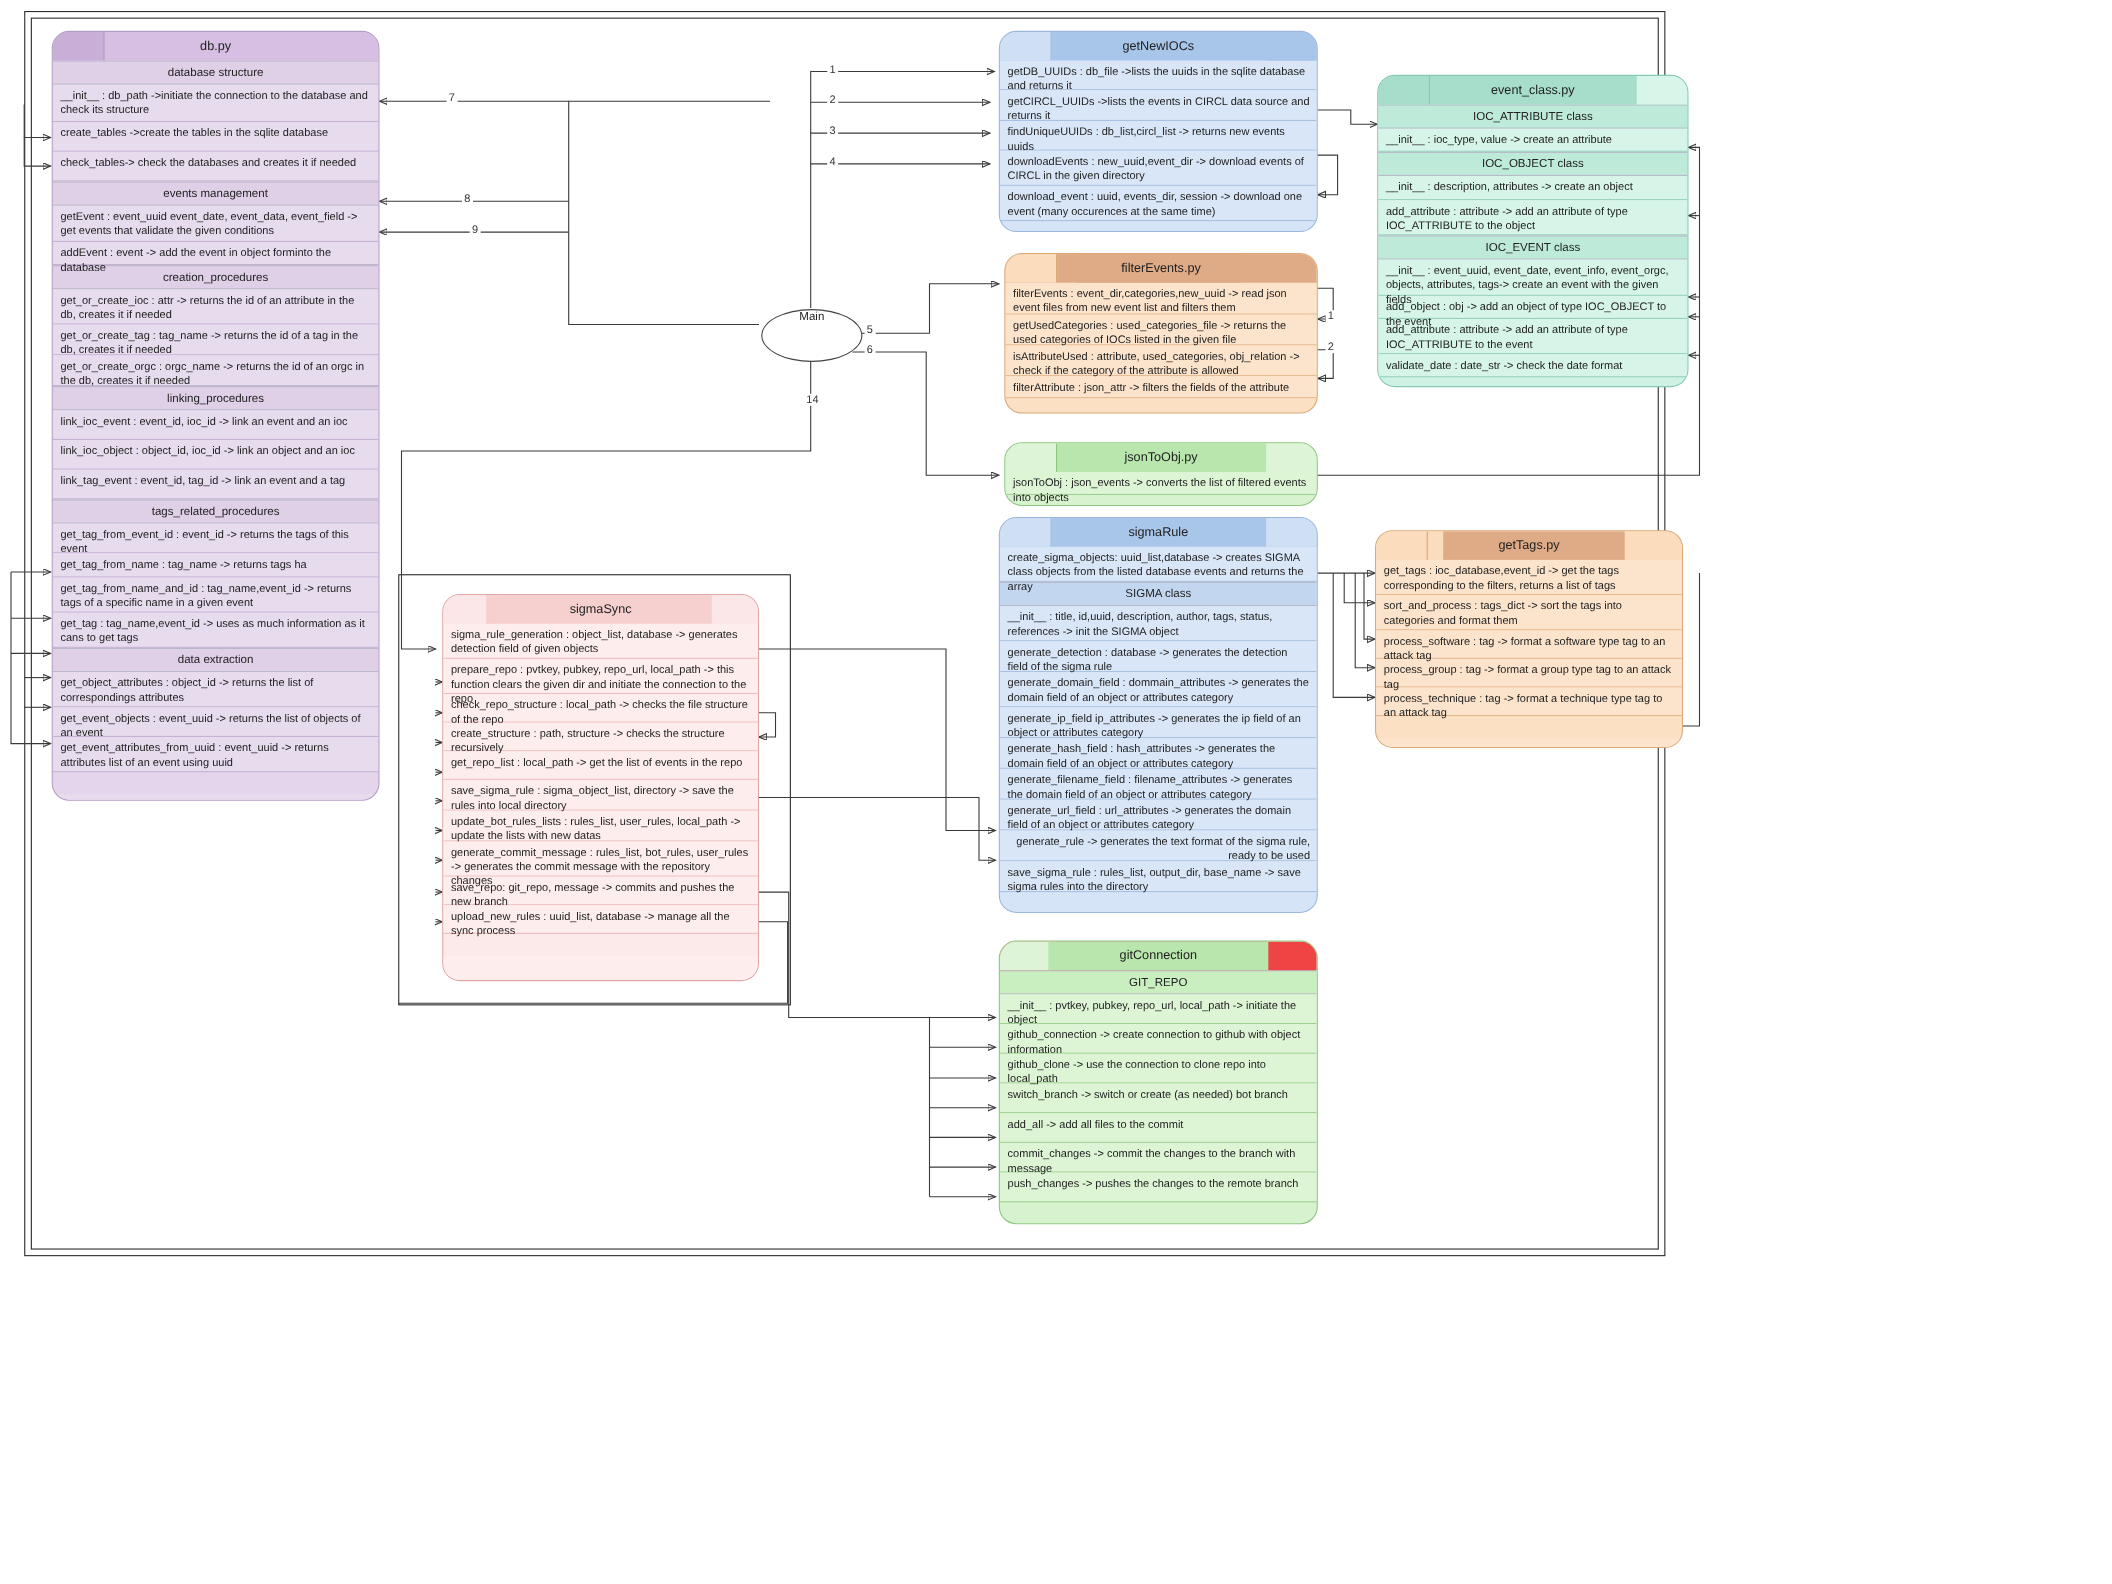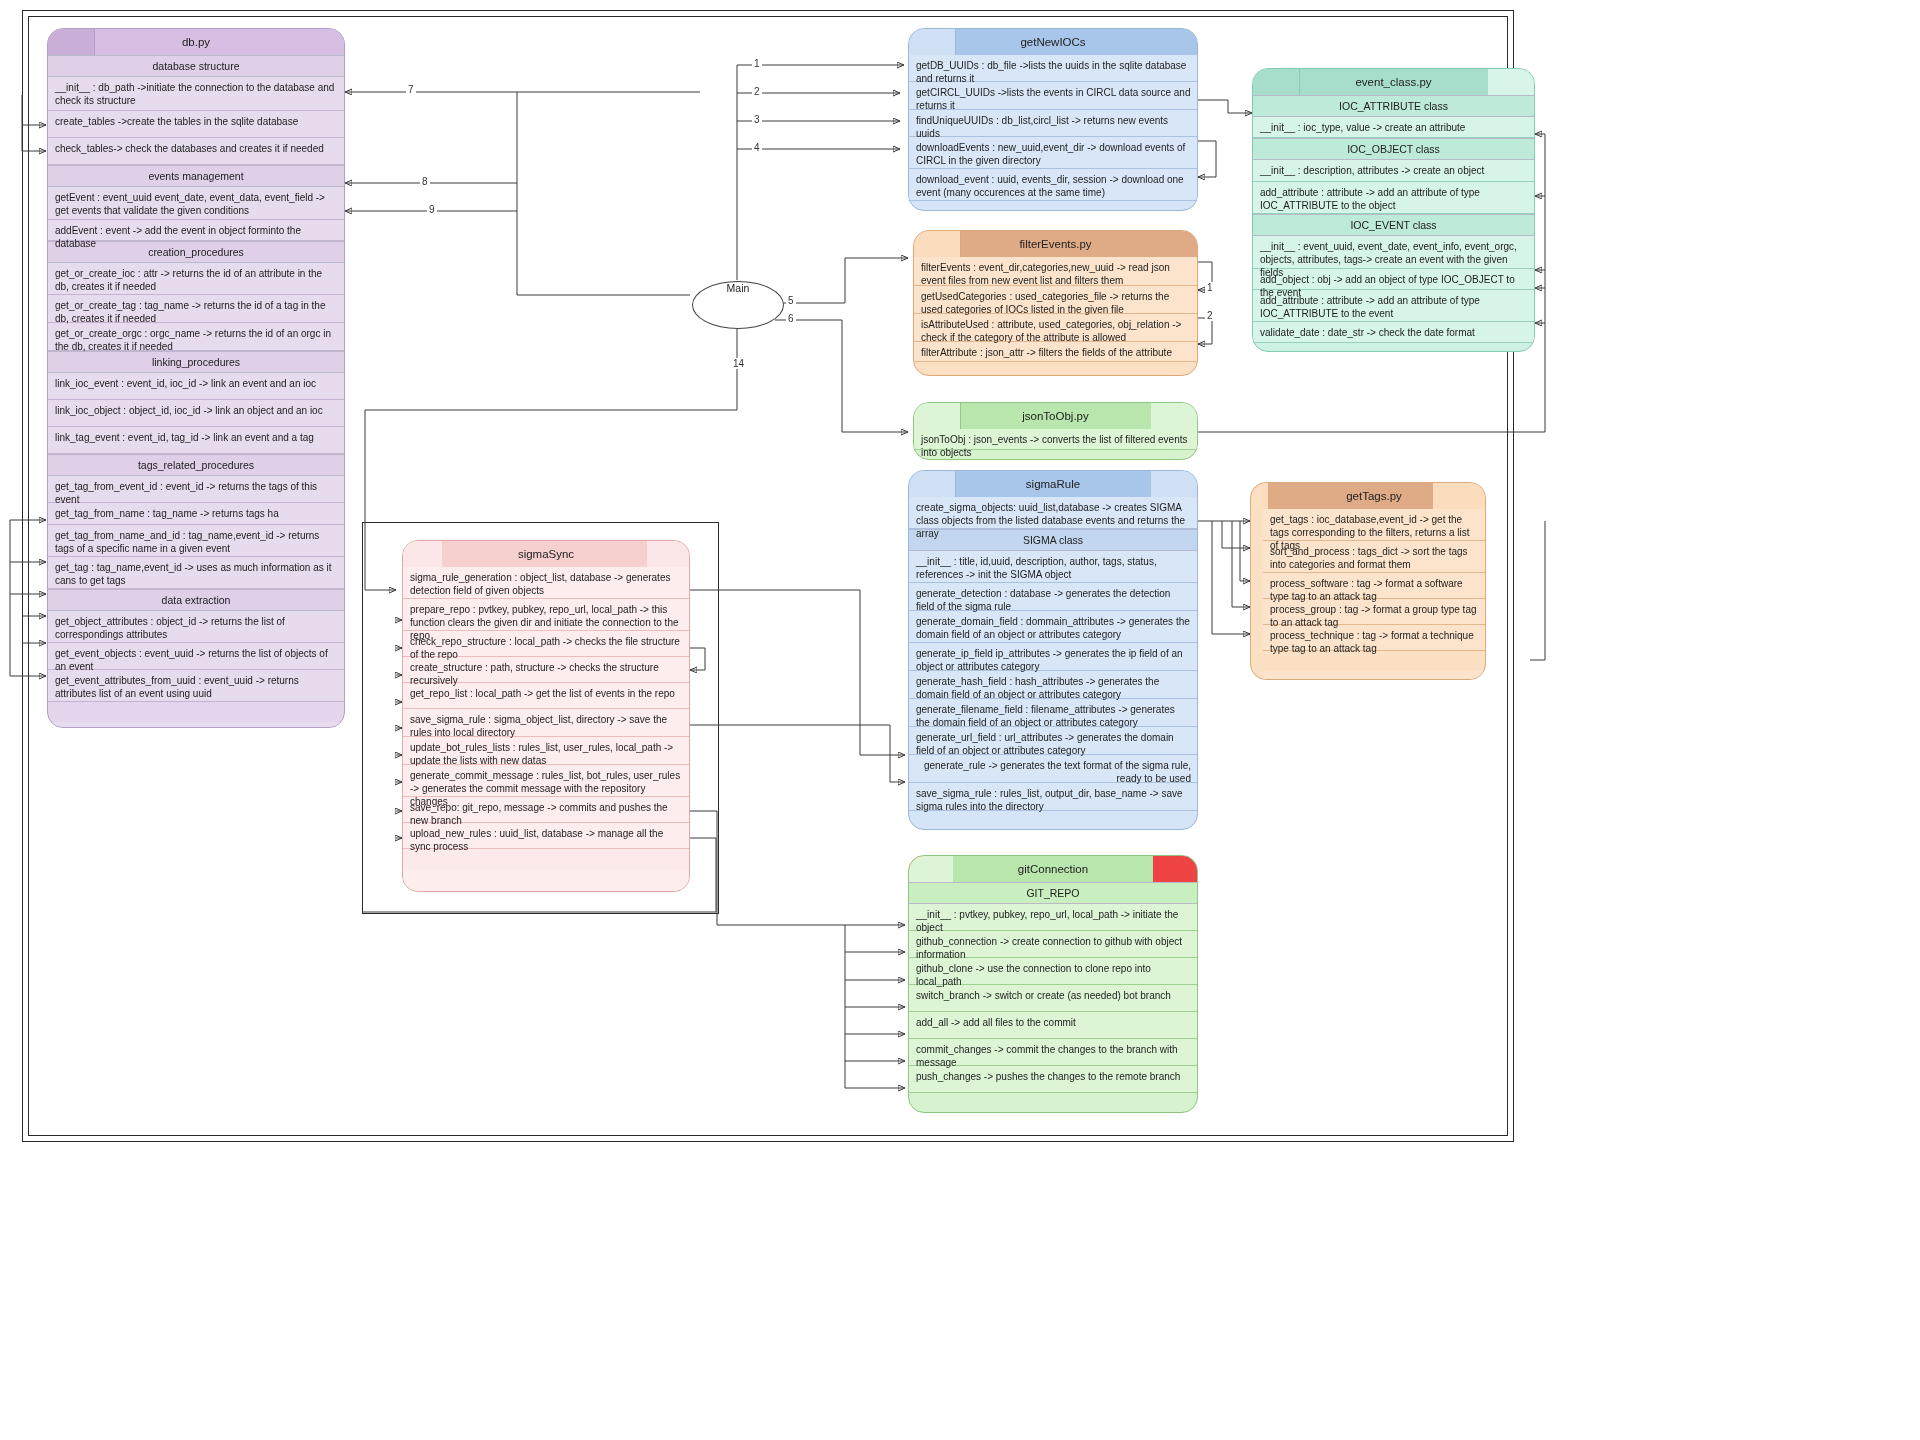"getTags.py" div.mod { padding-left: 12px -> none; width: 236px -> 280px }
